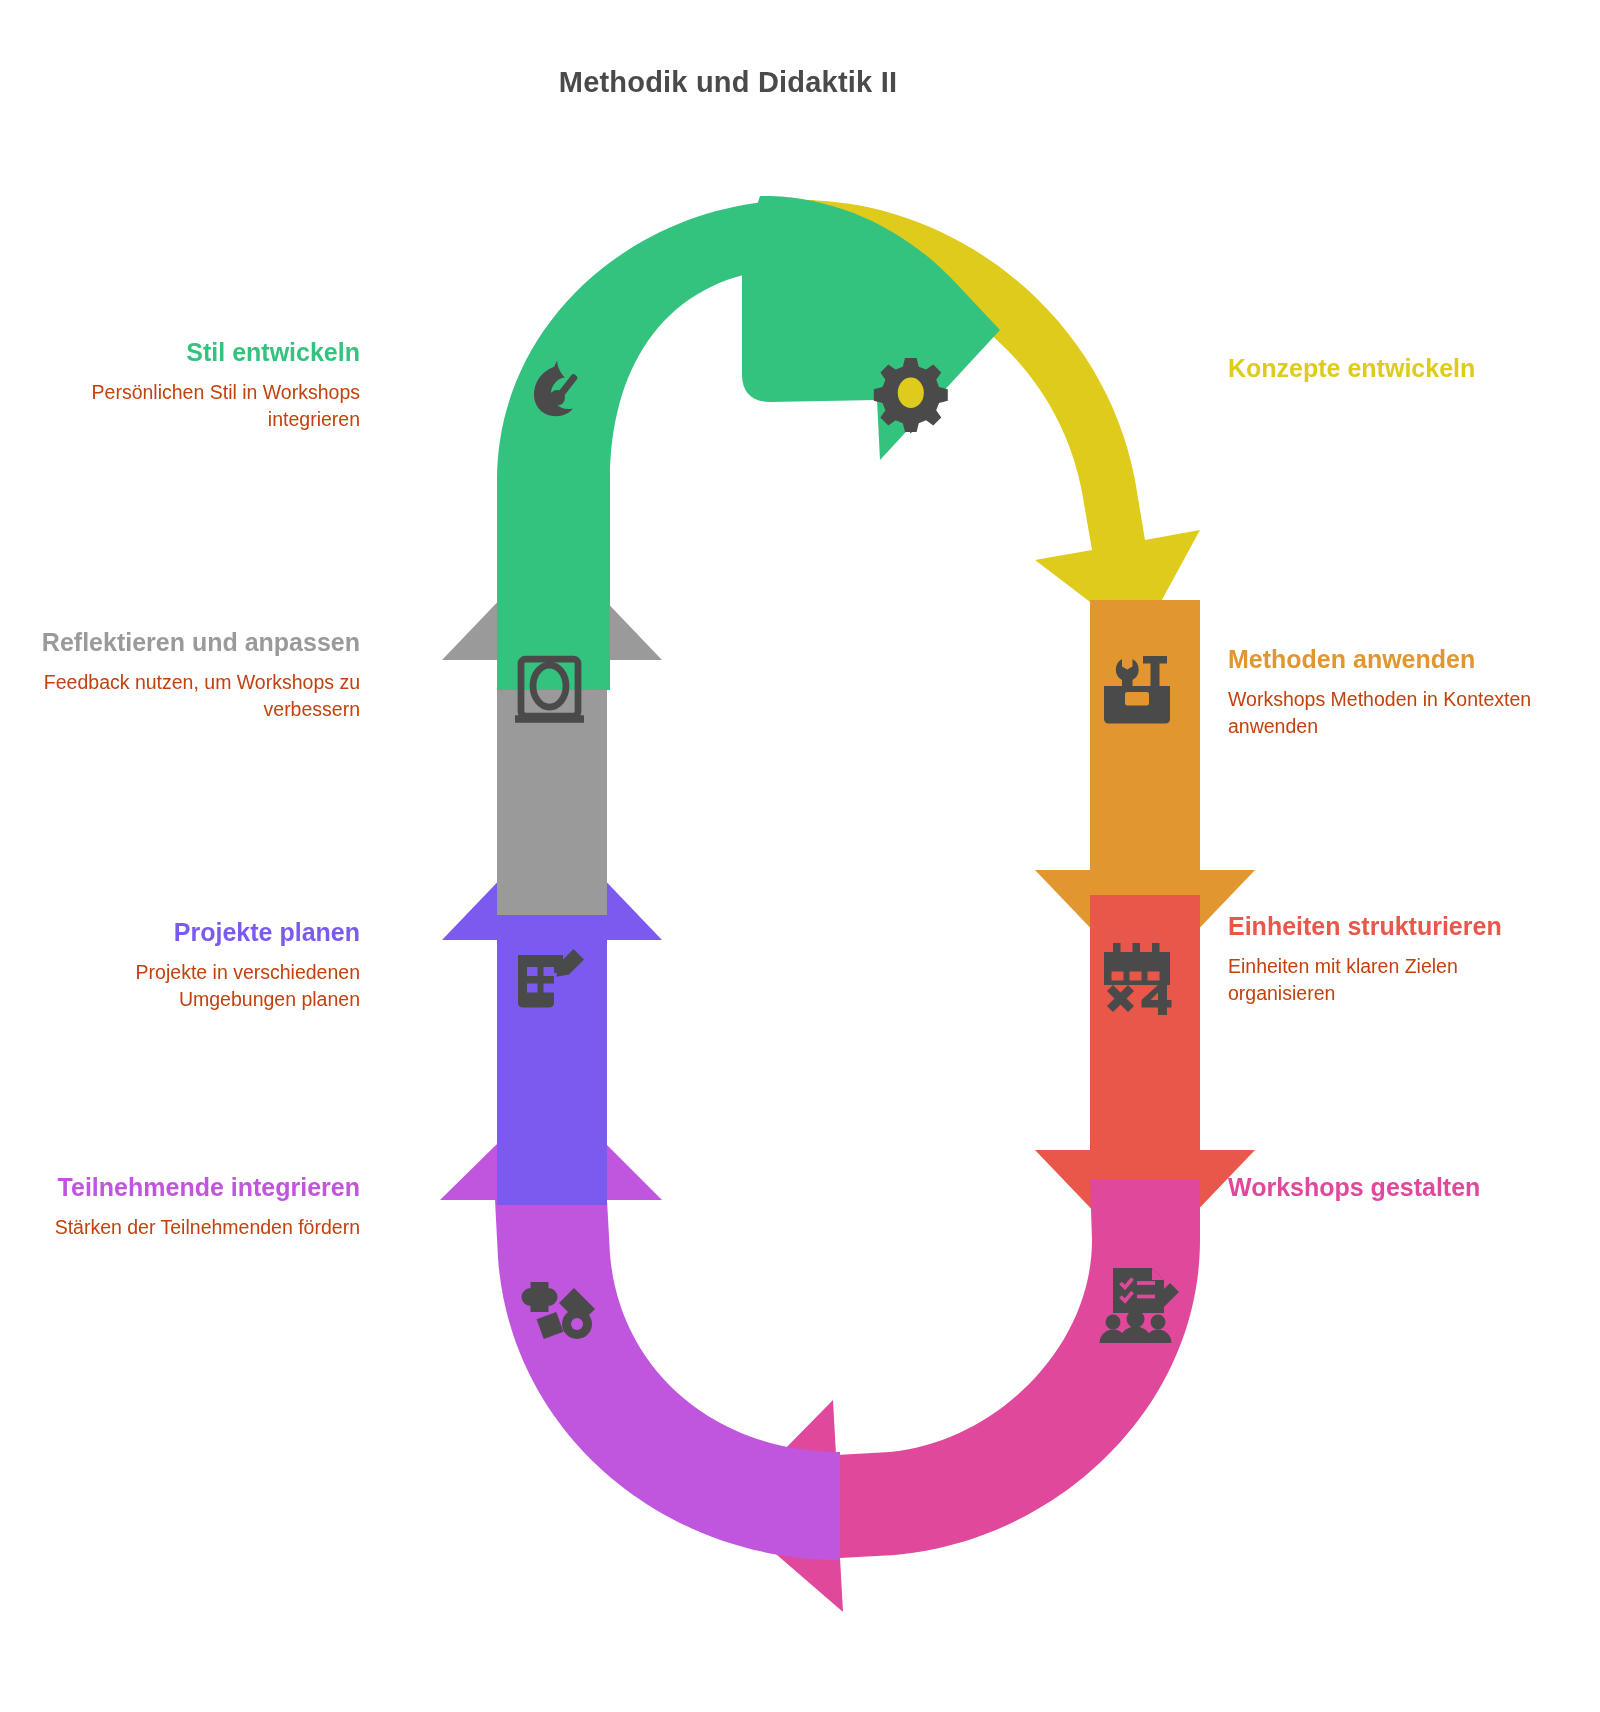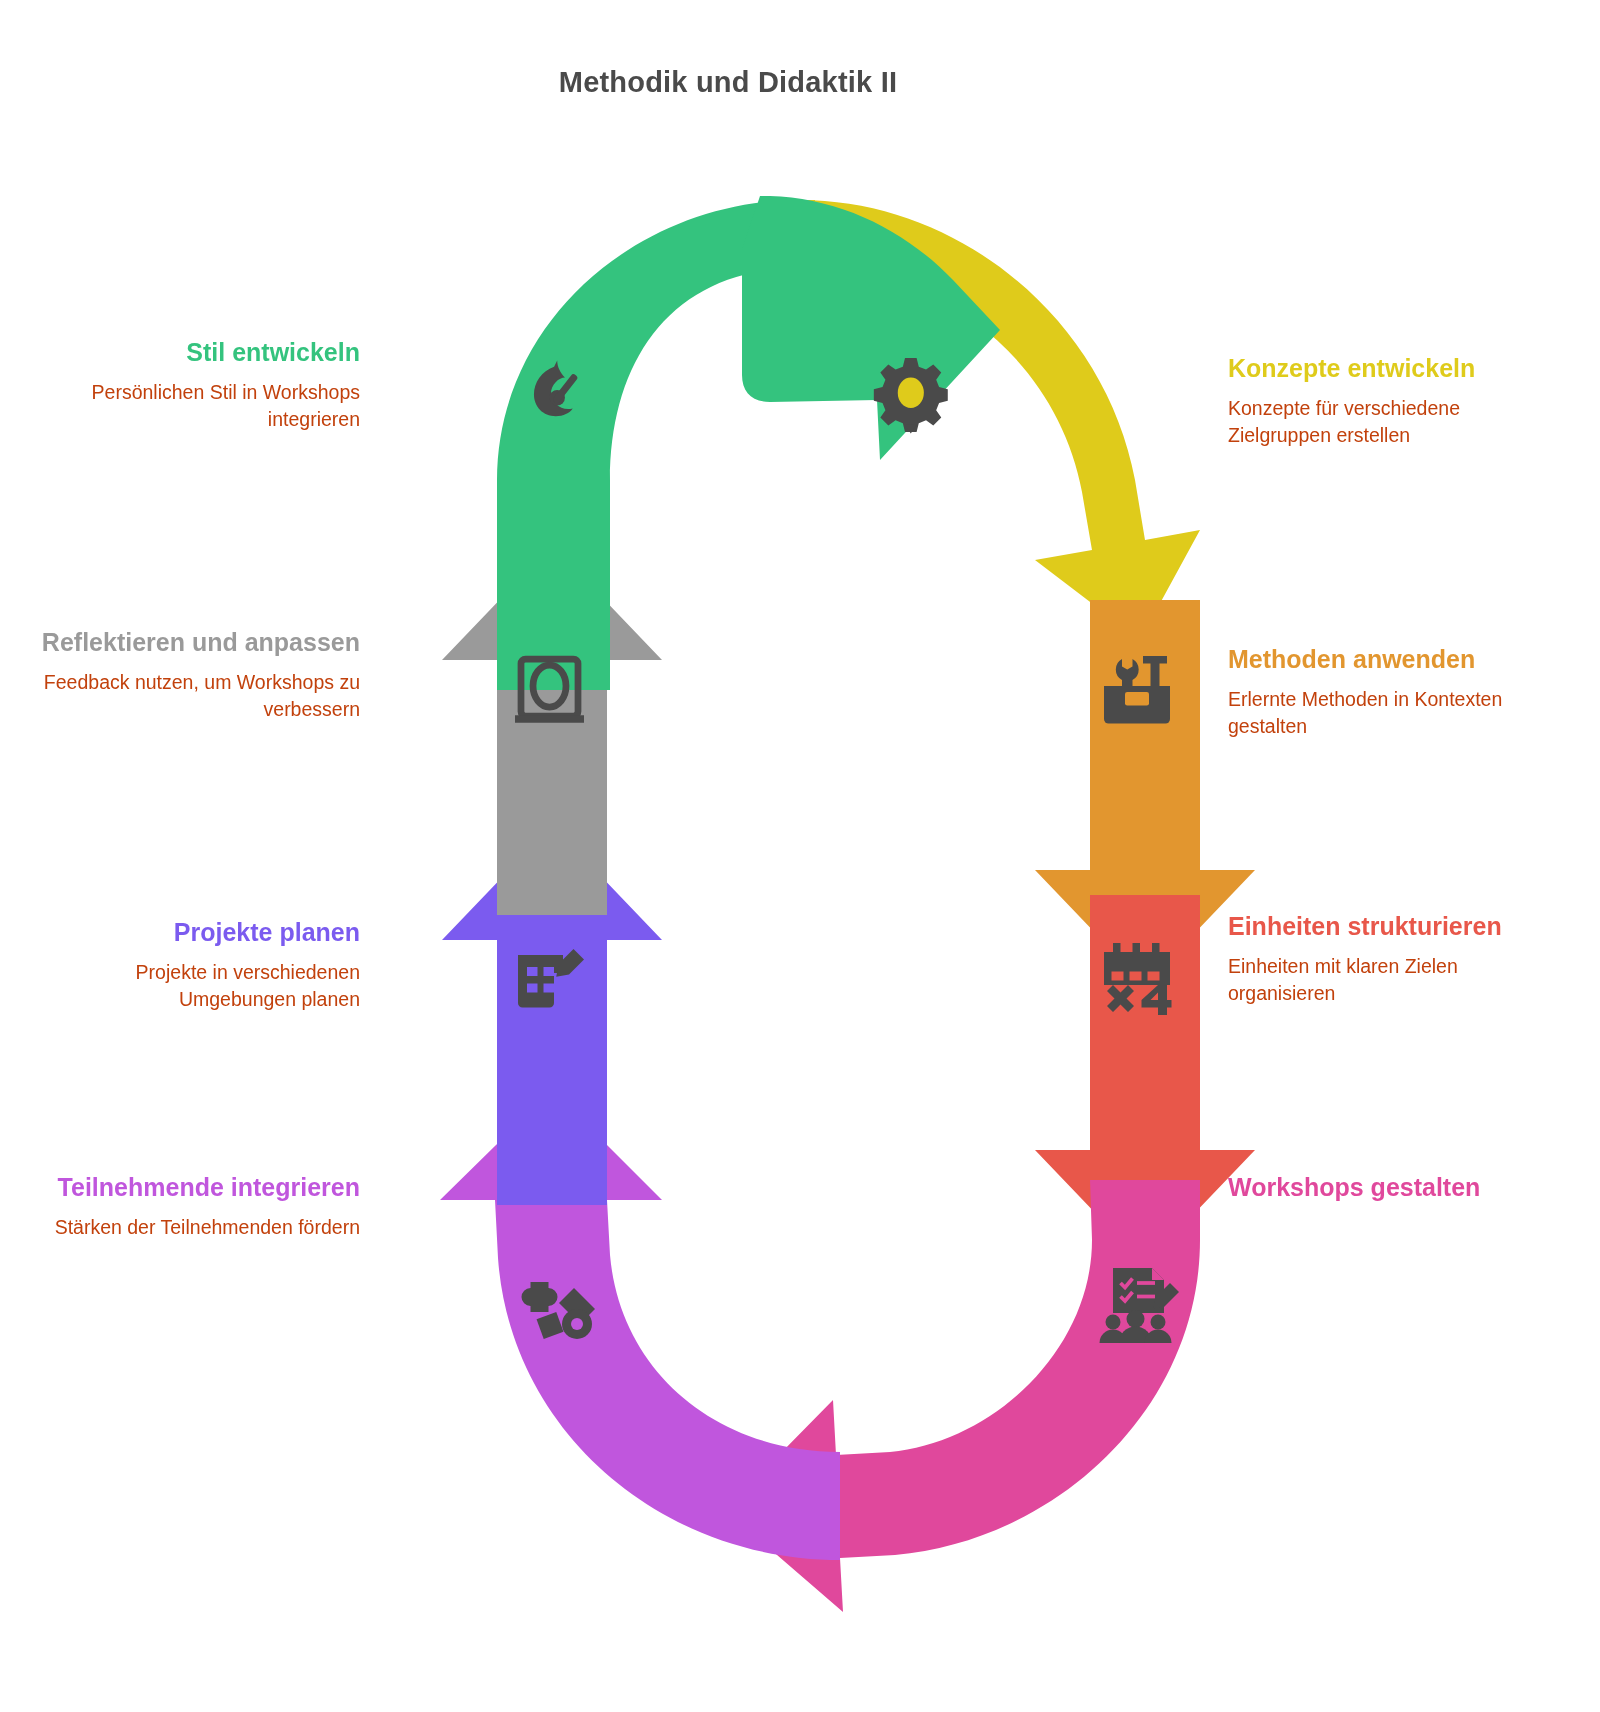"Konzepte für verschiedene Zielgruppen" p.label-desc { html: <p>Konzepte für verschiedene Zielgruppen erstellen</p> -> none }
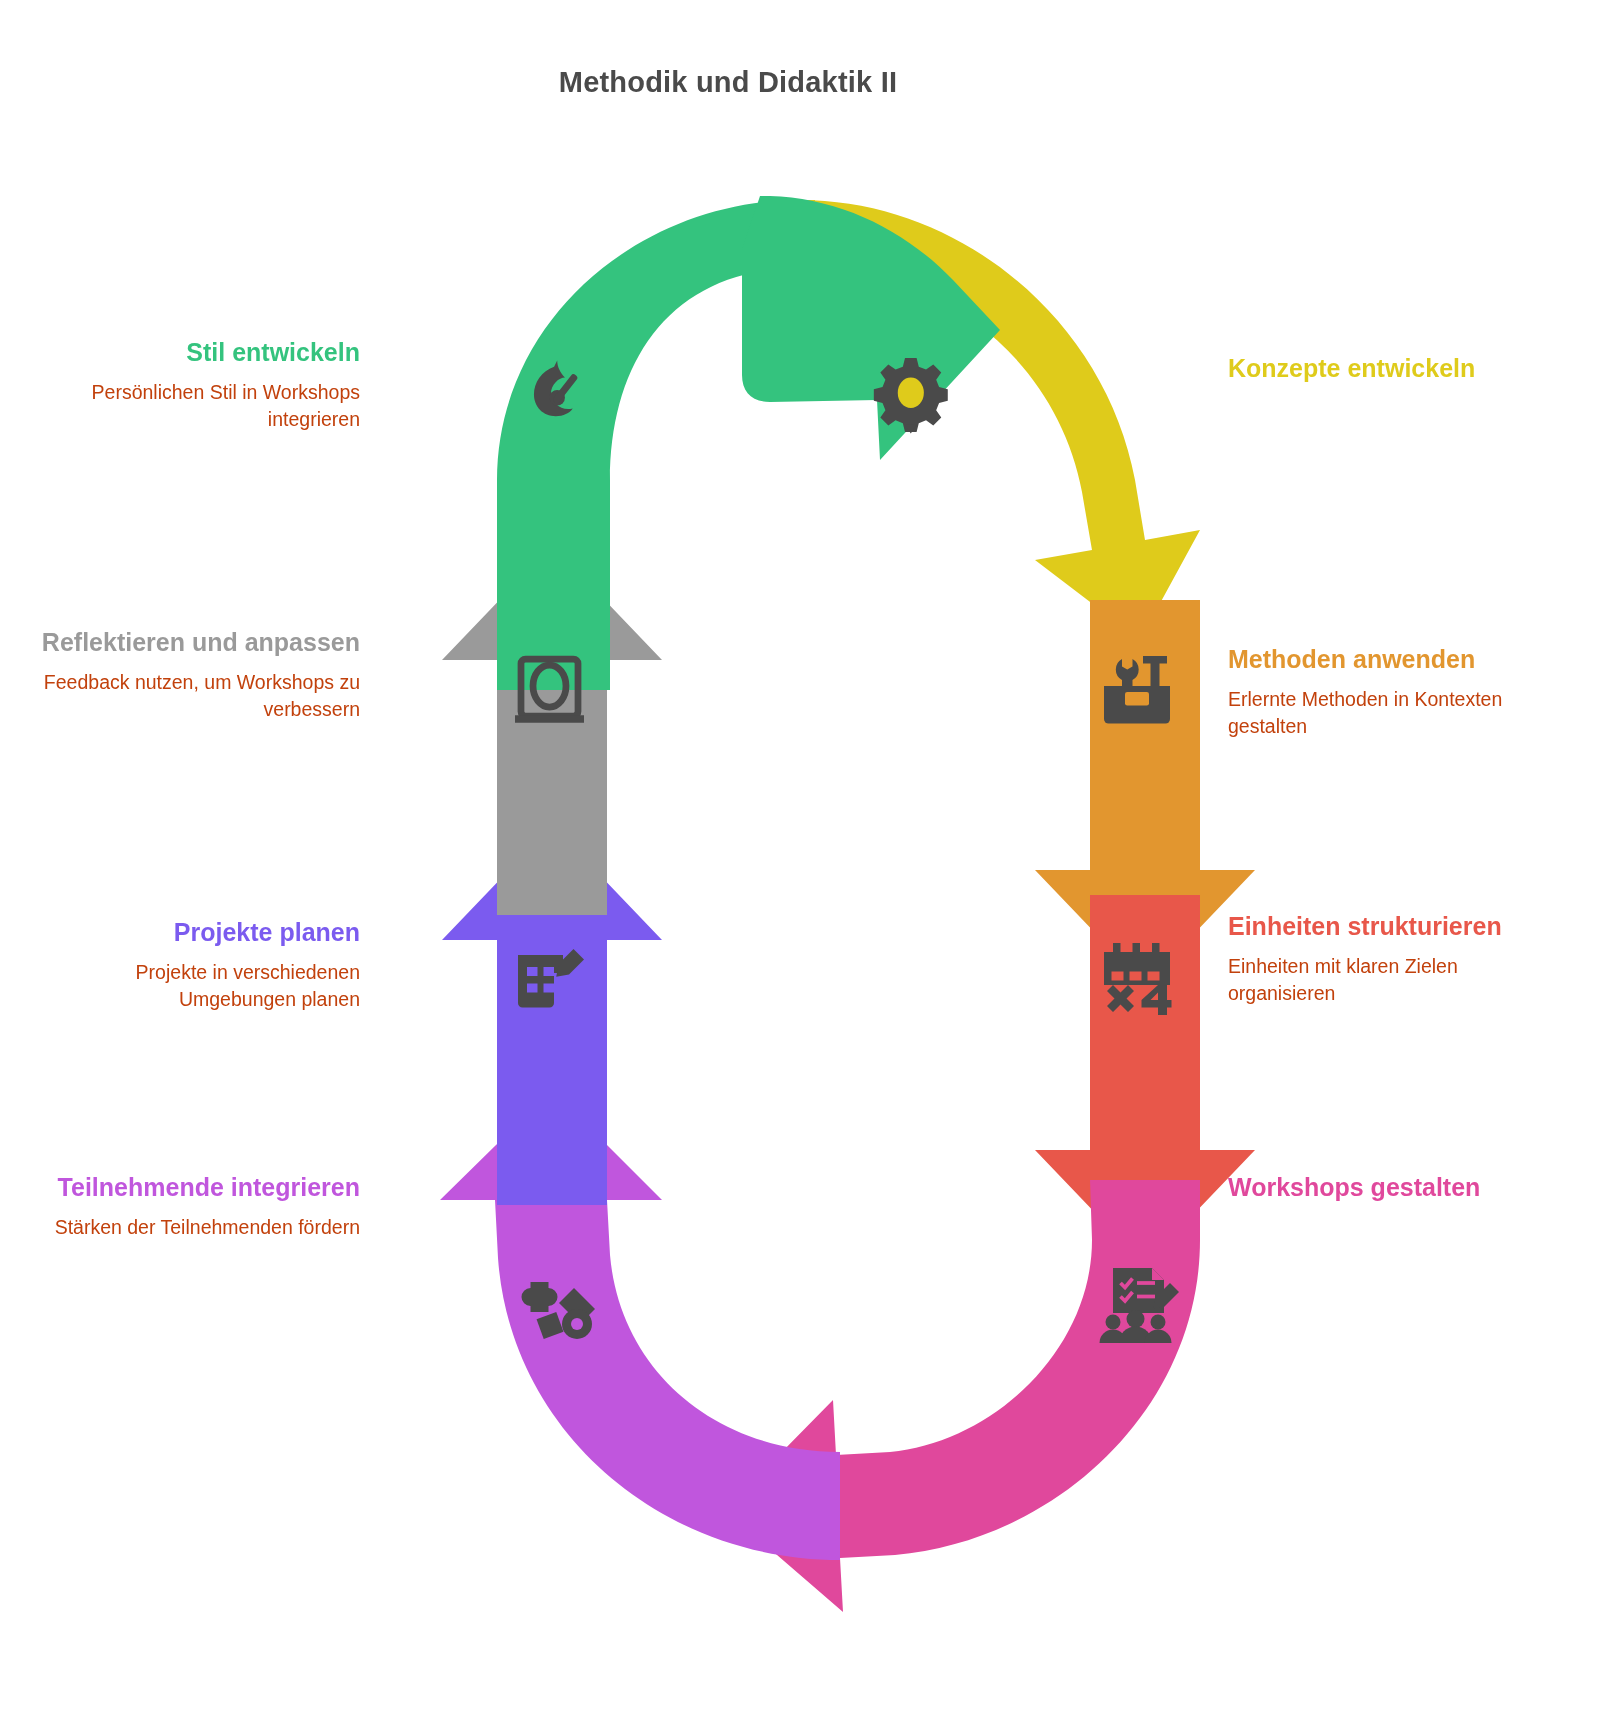"Erlernte Methoden in Kontexten gestalten" p.label-desc { text: Erlernte Methoden in Kontexten gestalten -> Workshops Methoden in Kontexten anwenden }
